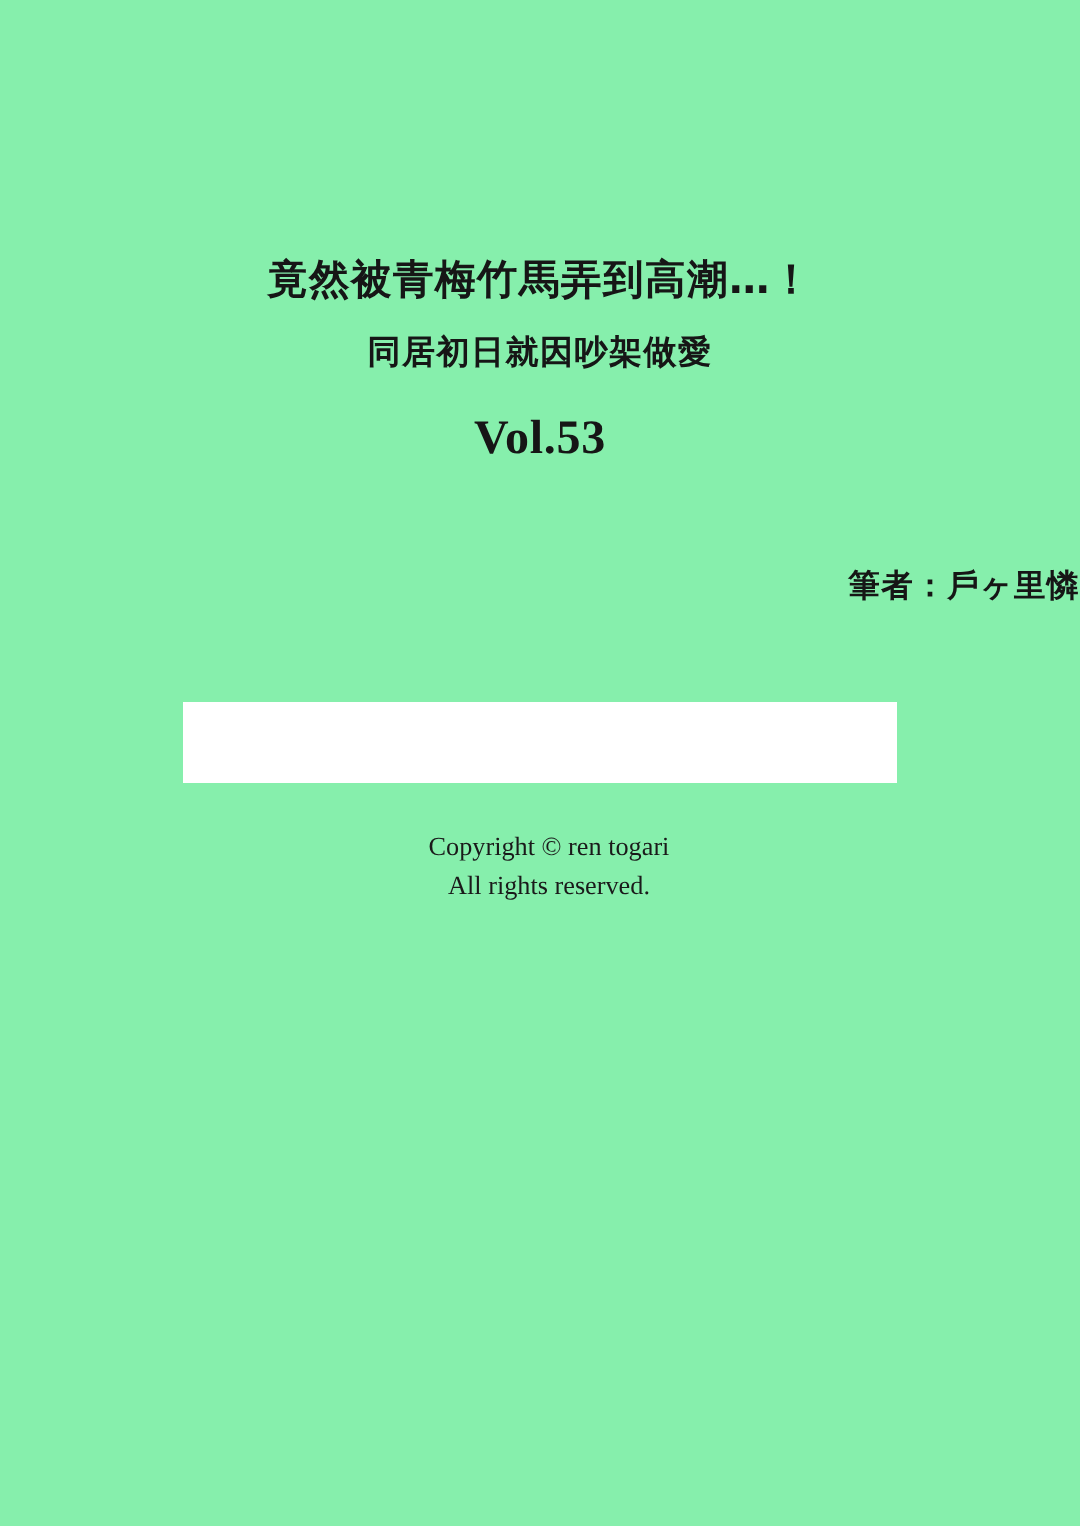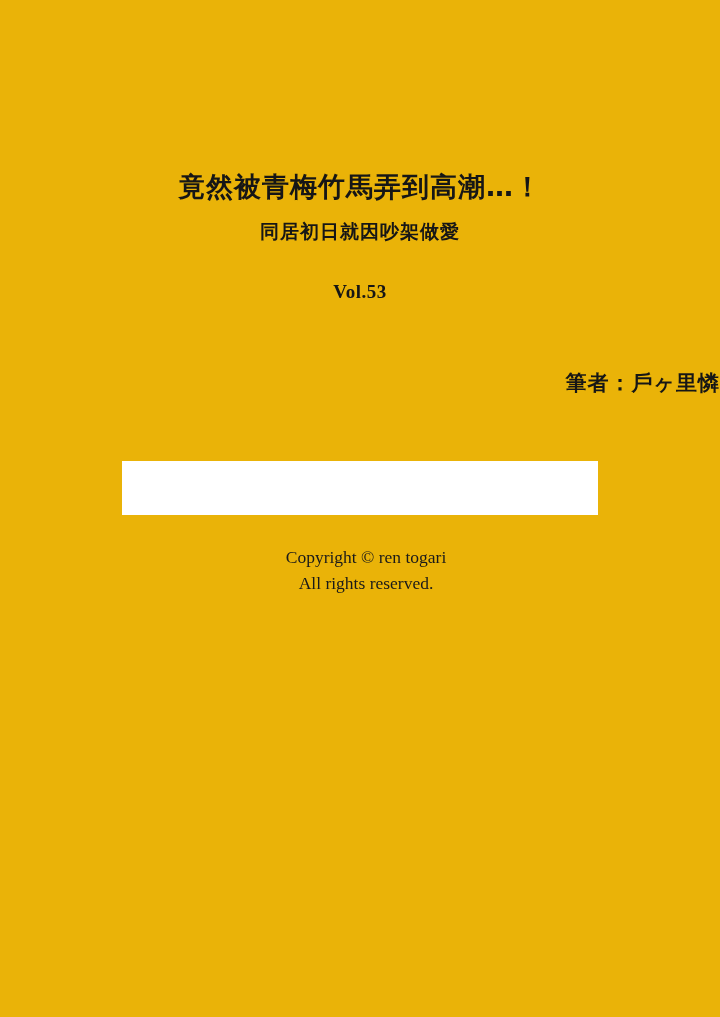"竟然被青梅竹馬弄到高潮…！" .page { background: #eab308 -> #86efac }
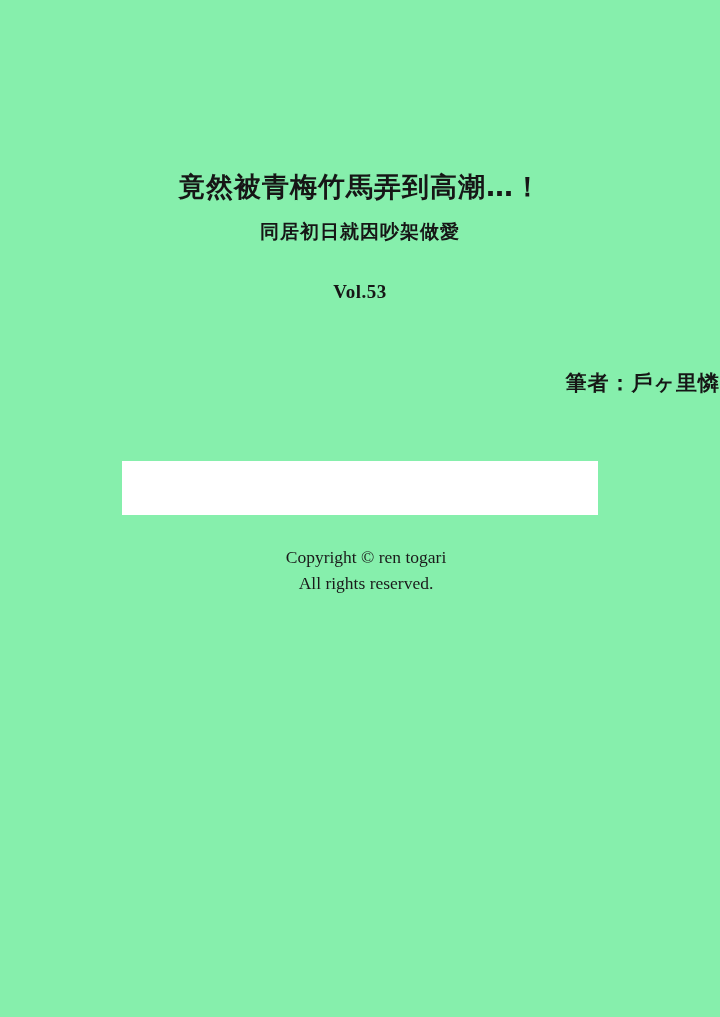"同居初日就因吵架做愛" .sub-title { font-family: Liberation Mono, monospace -> Liberation Sans, sans-serif; font-size: 19px -> 22px }
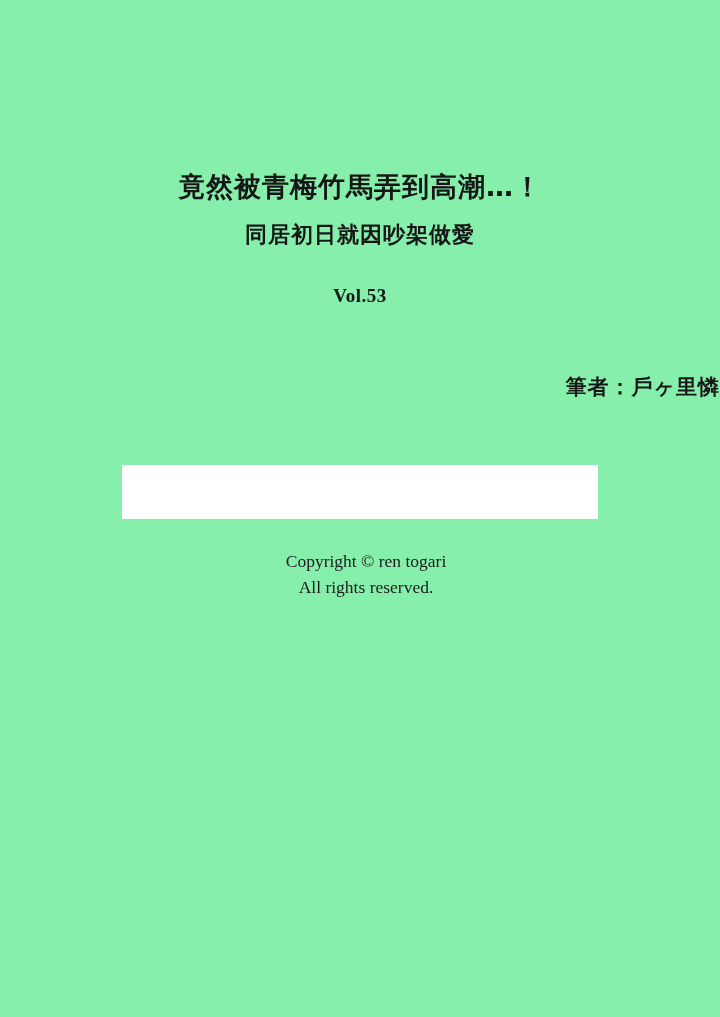"Vol.53" .volume { font-size: 19px -> 32px; margin-top: 36px -> 24px }
